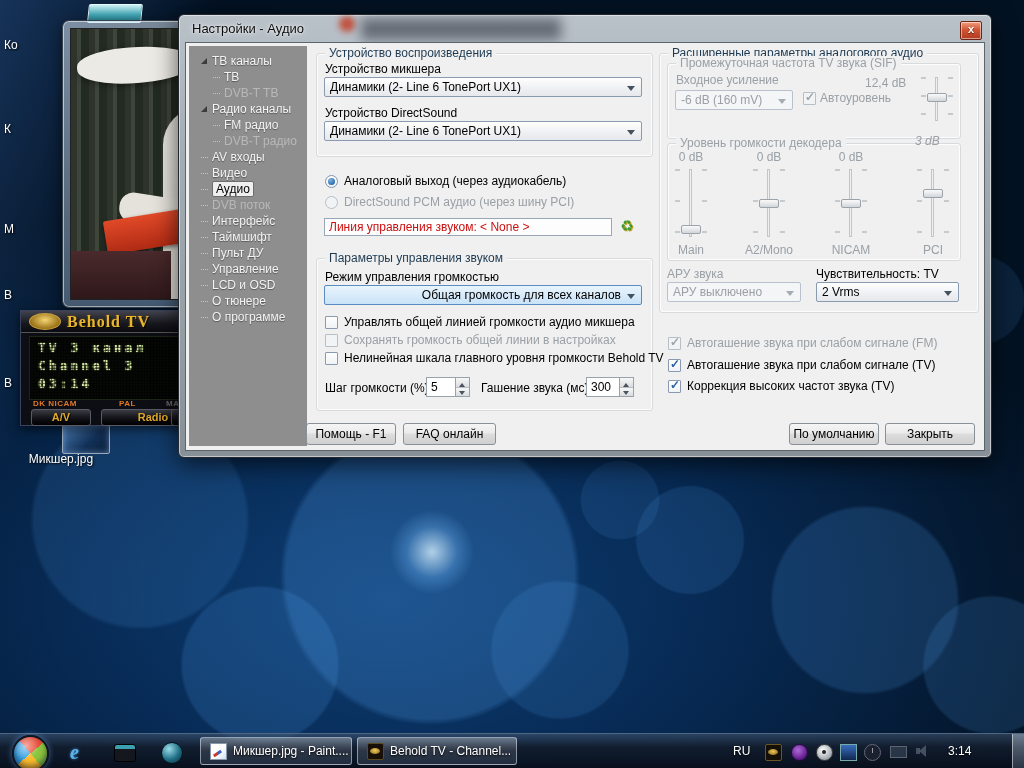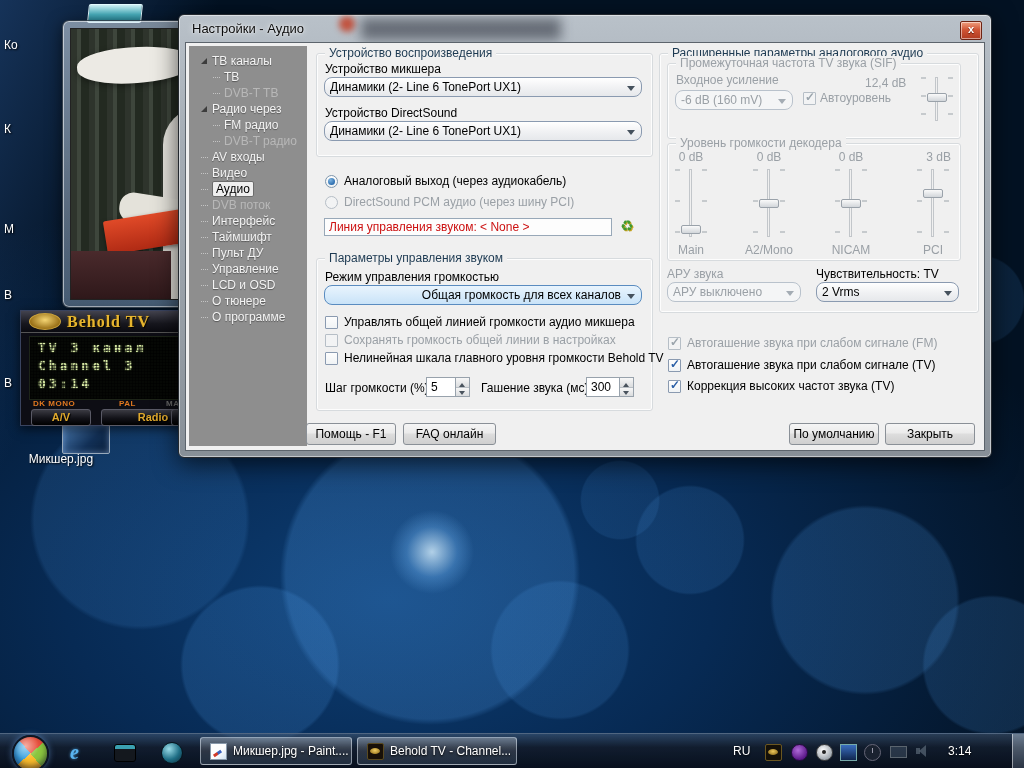"Динамики (2- Line 6 TonePort" .combo { border-radius: 8px -> 2px }
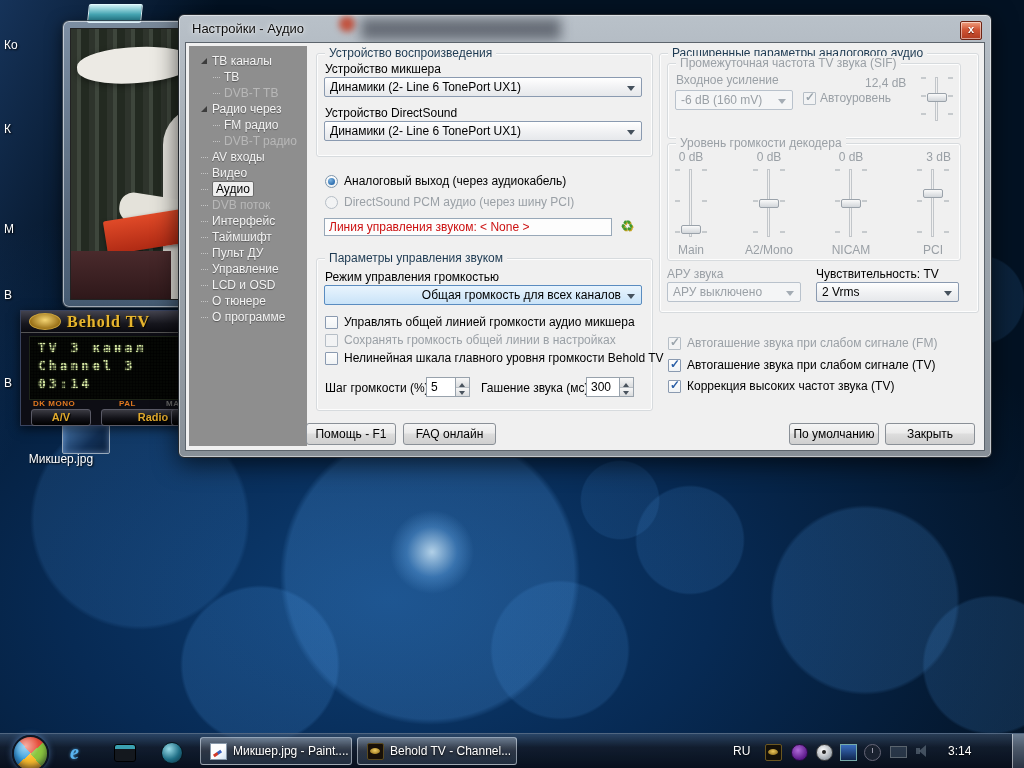"Радио через" span.tl { text: через -> каналы }
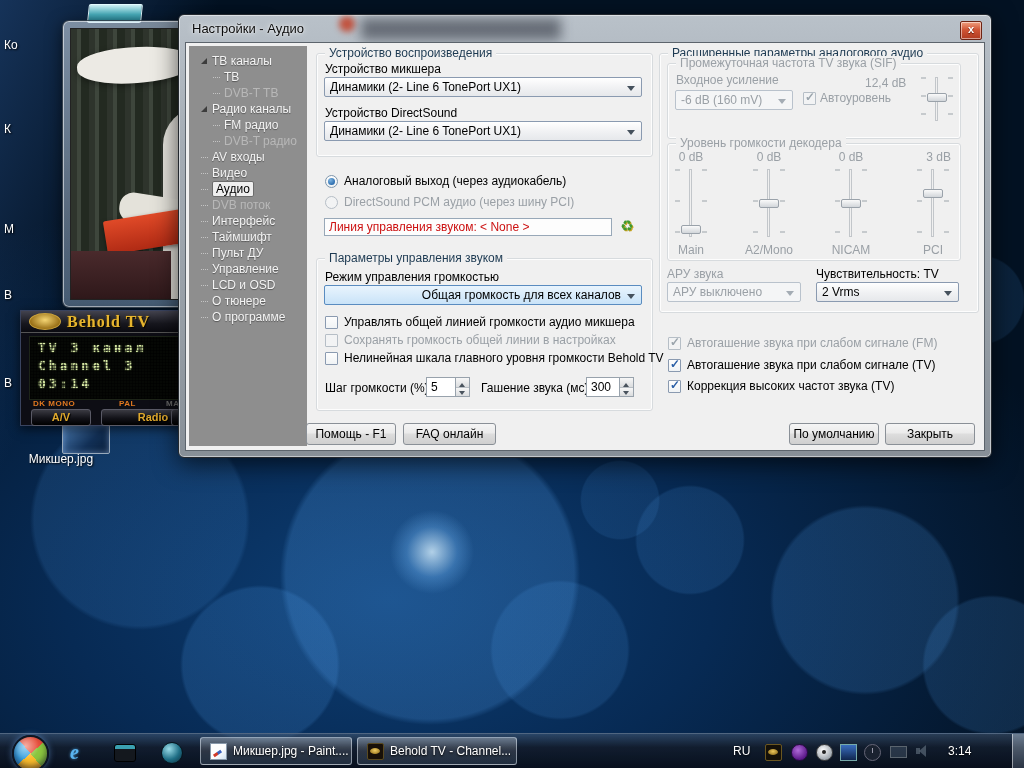"3 dB" div.lab { font-style: none -> italic; text-align: right -> left; top: 135px -> 119px }
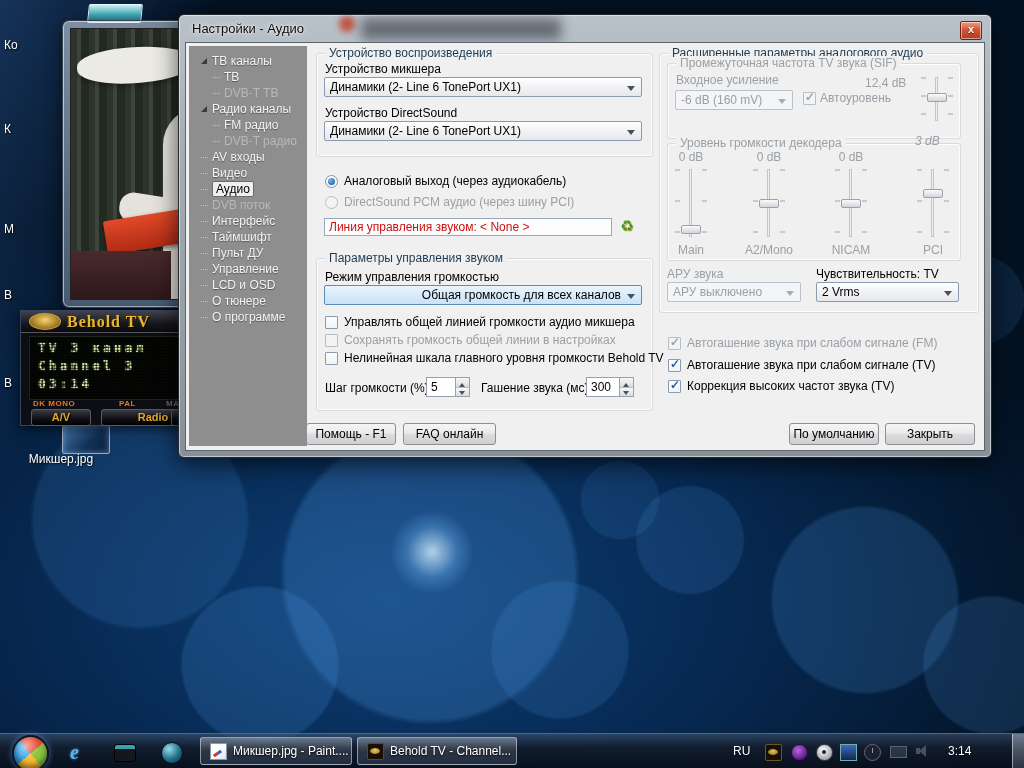"DK MONO" div.wstat { text: MONO -> NICAM }
